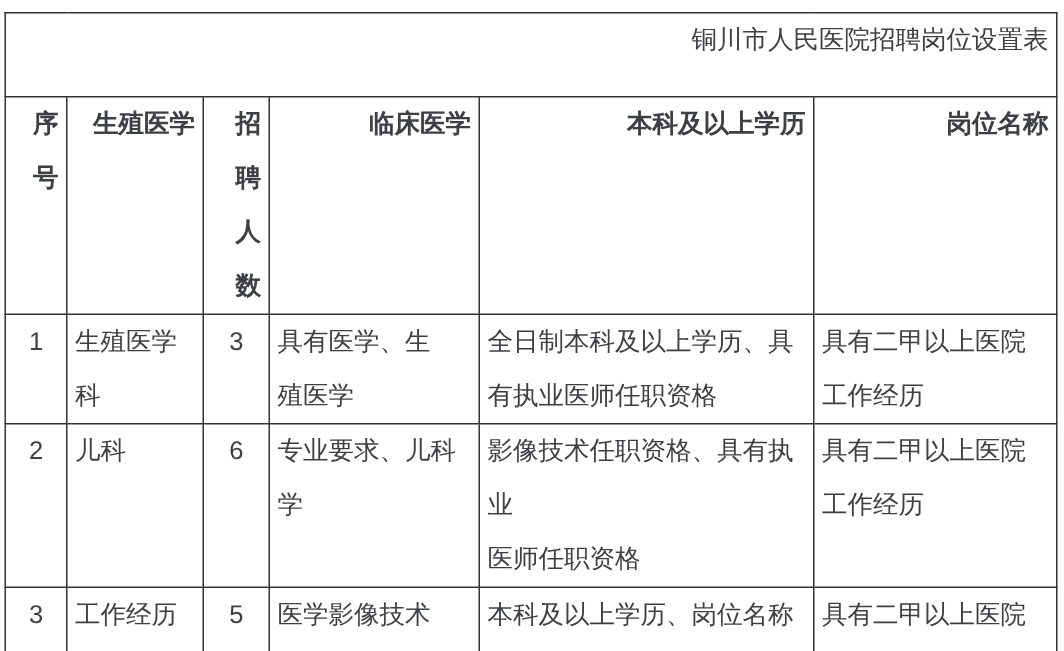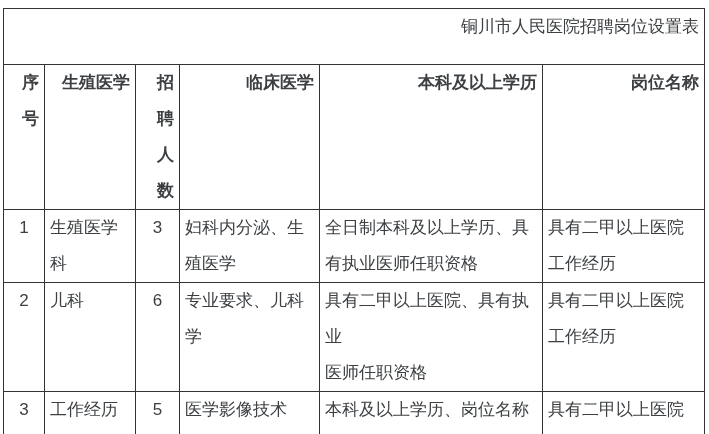"妇科内分泌、生" td.col-left { text: 妇科内分泌 -> 具有医学 }
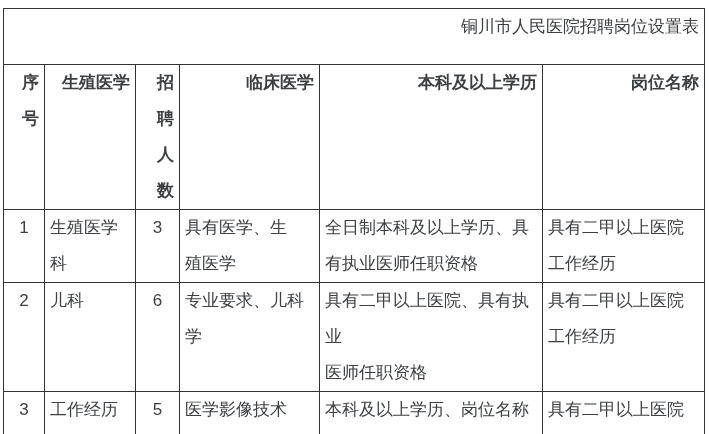"具有二甲以上医院、具有执业" td.col-left { text: 具有二甲以上医院 -> 影像技术任职资格 }
